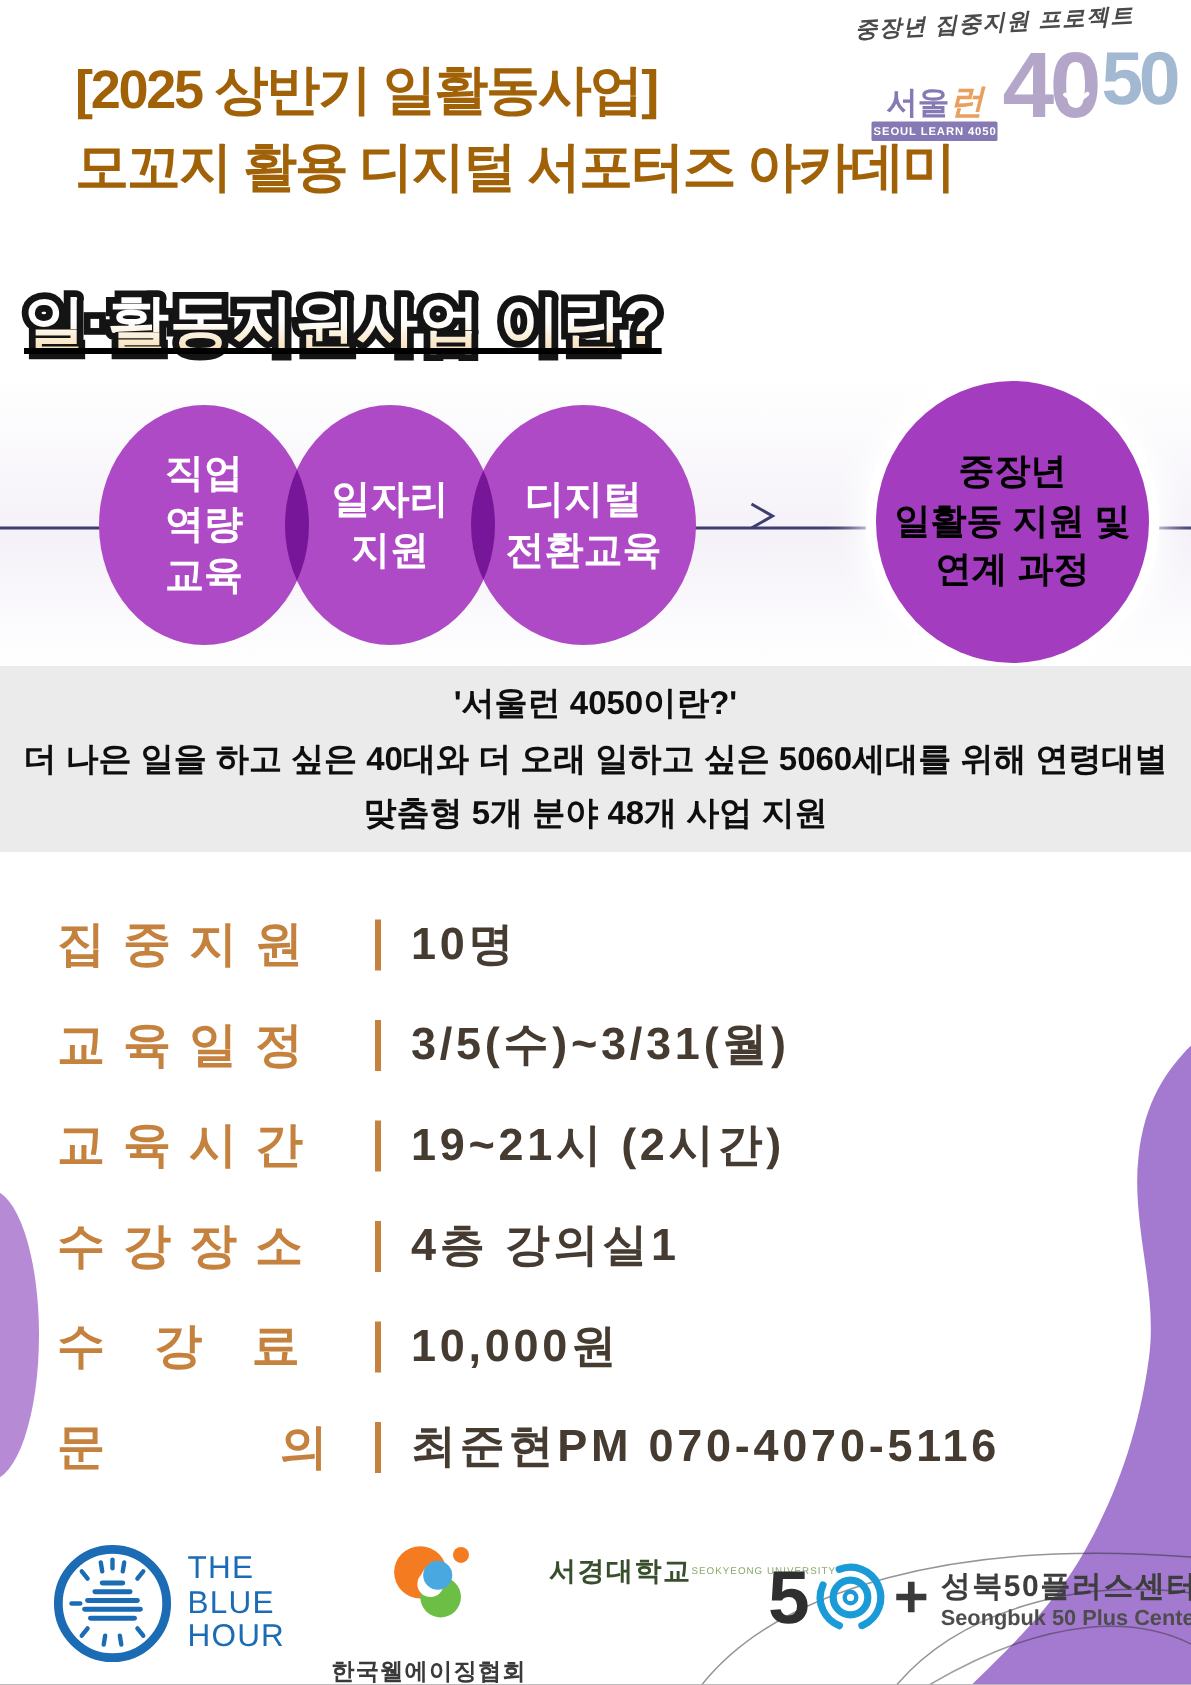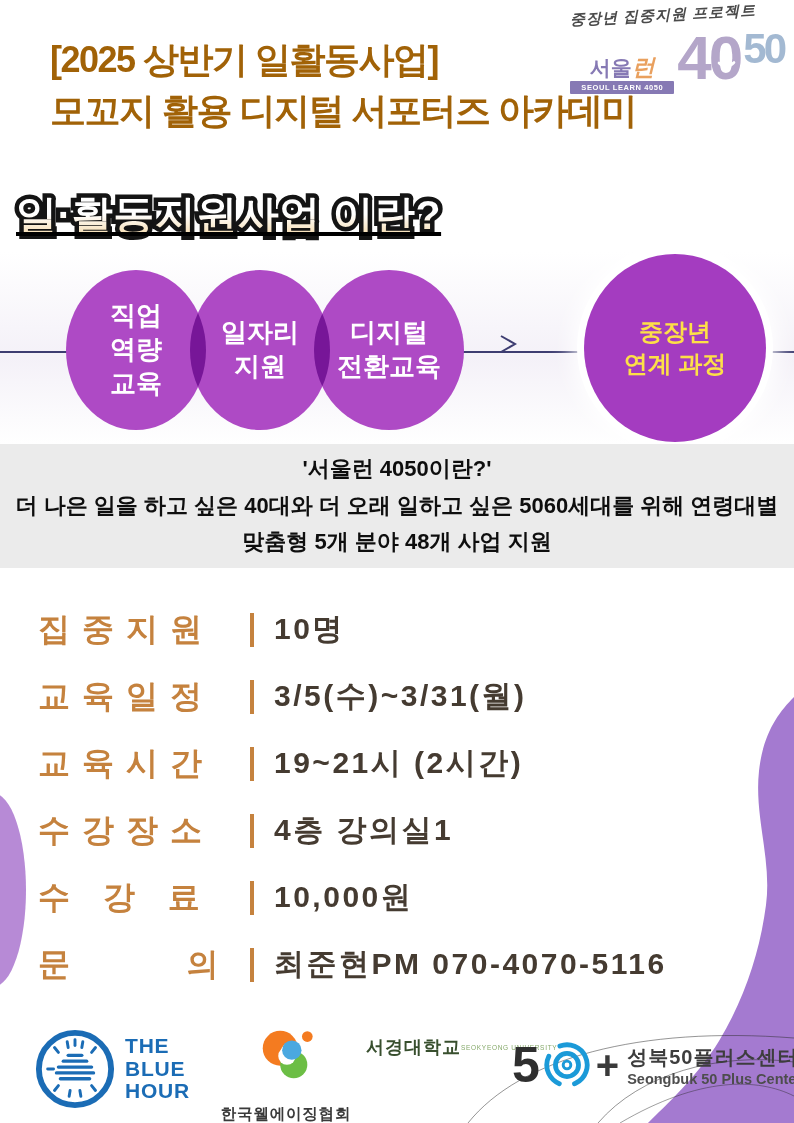"50" .brand-50 { font-size: 42px -> 50px }
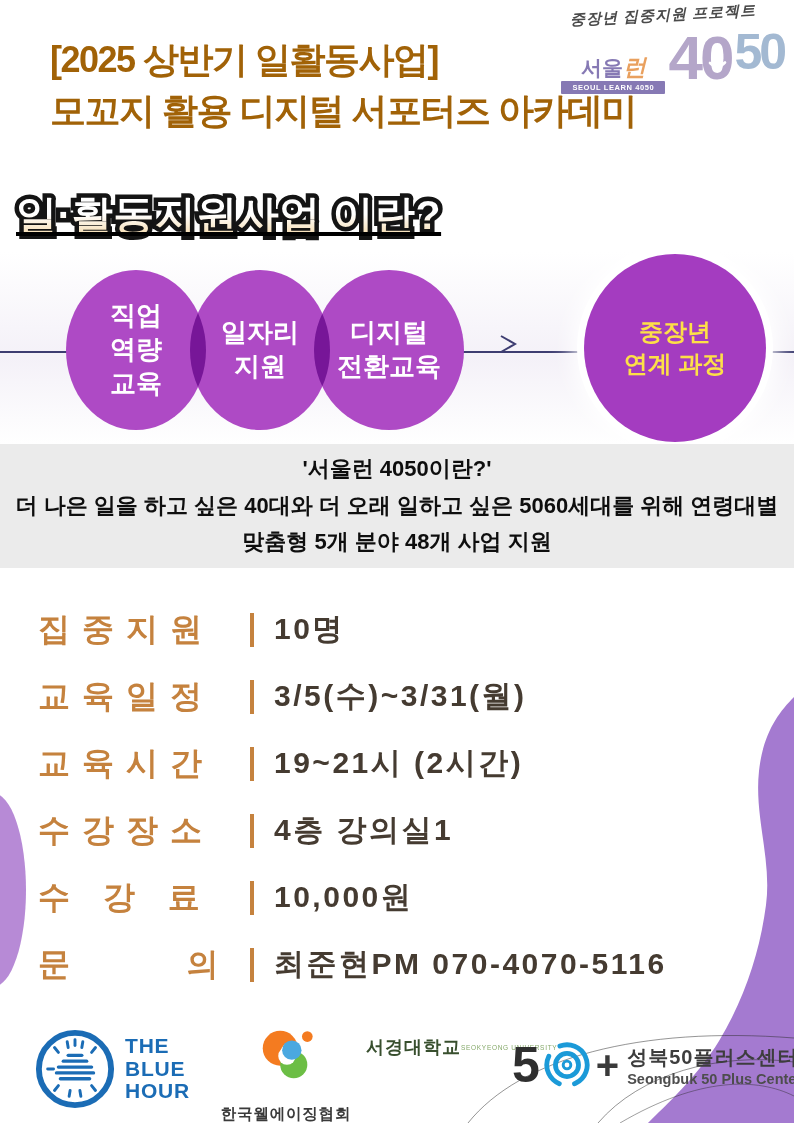"SEOUL LEARN 4050" .seoulrun-bar { padding: 2px 11px -> 2px 1px }
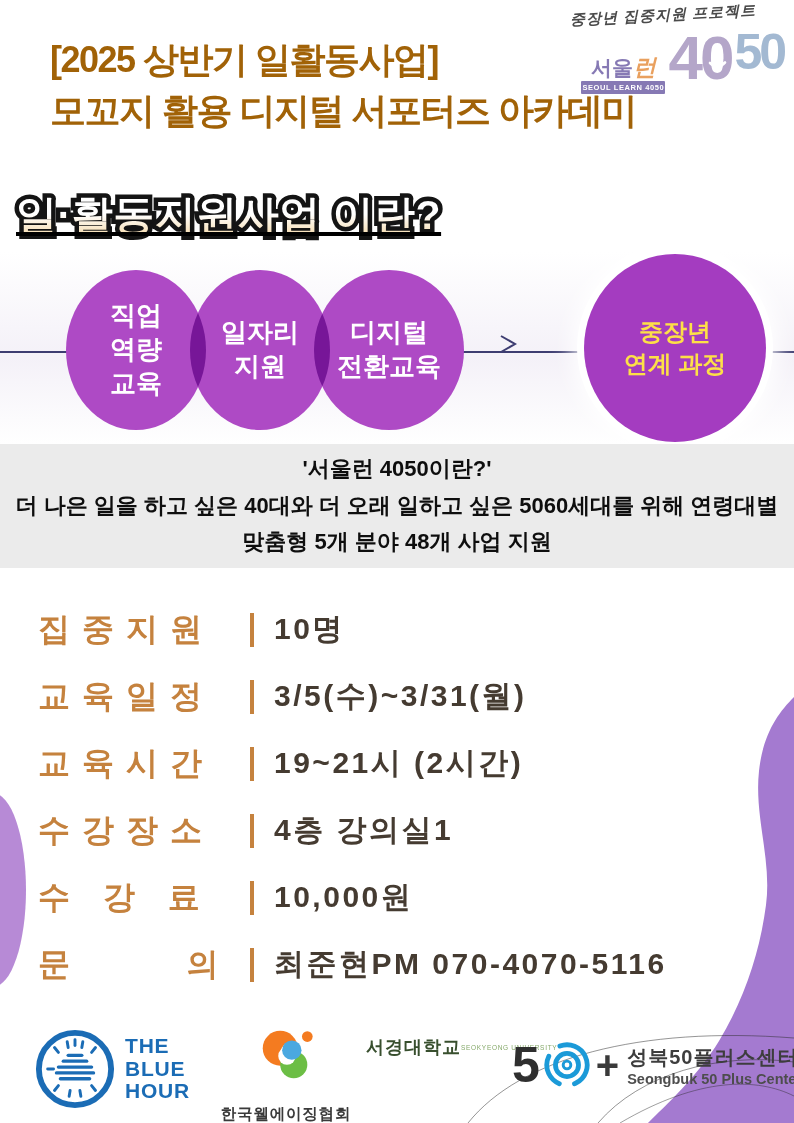"중장년" .result-circle { color: #fde047 -> #000000 }
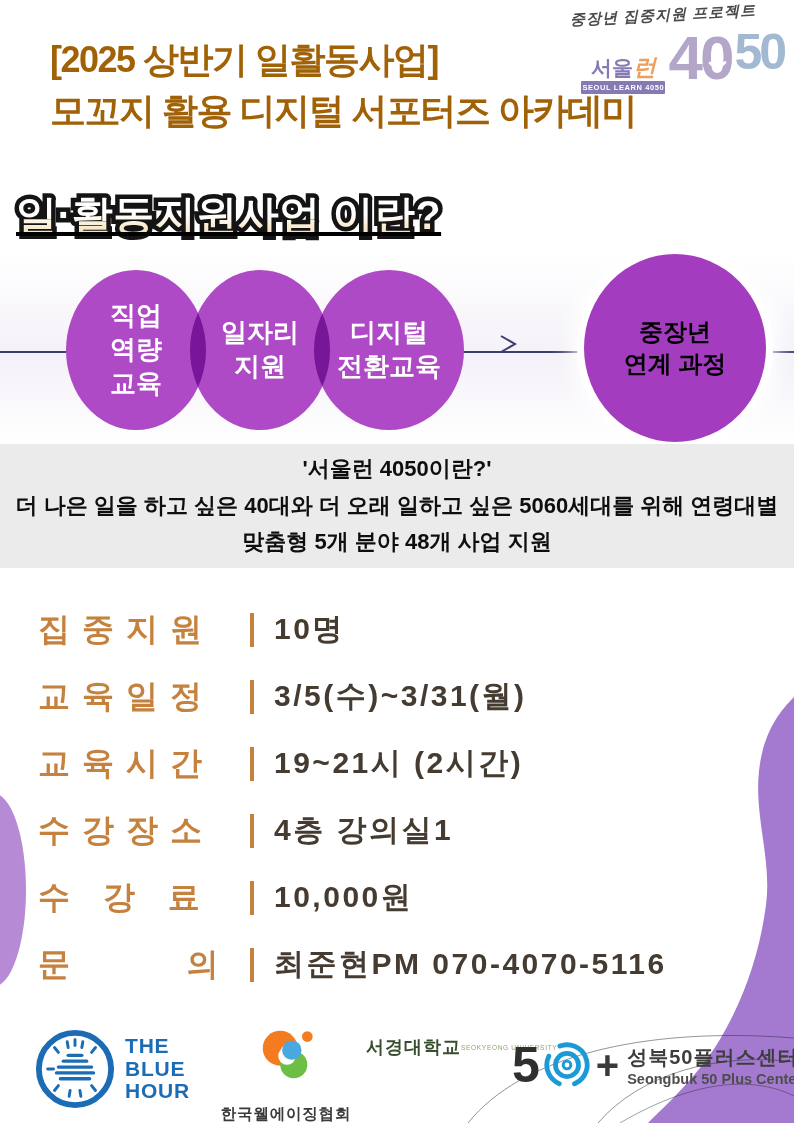"일활동 지원 및" span { html: none -> <span>일활동 지원 및</span> }
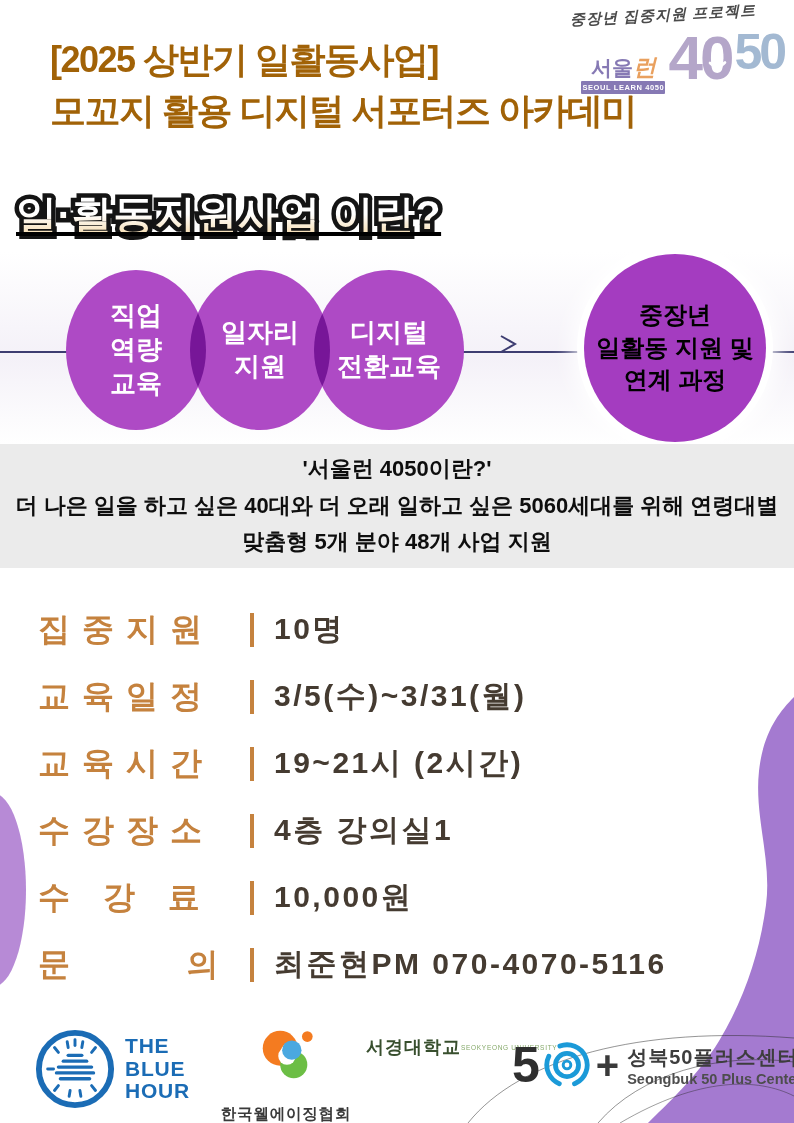"THE" .bluehour-text { font-weight: 700 -> 400 }
